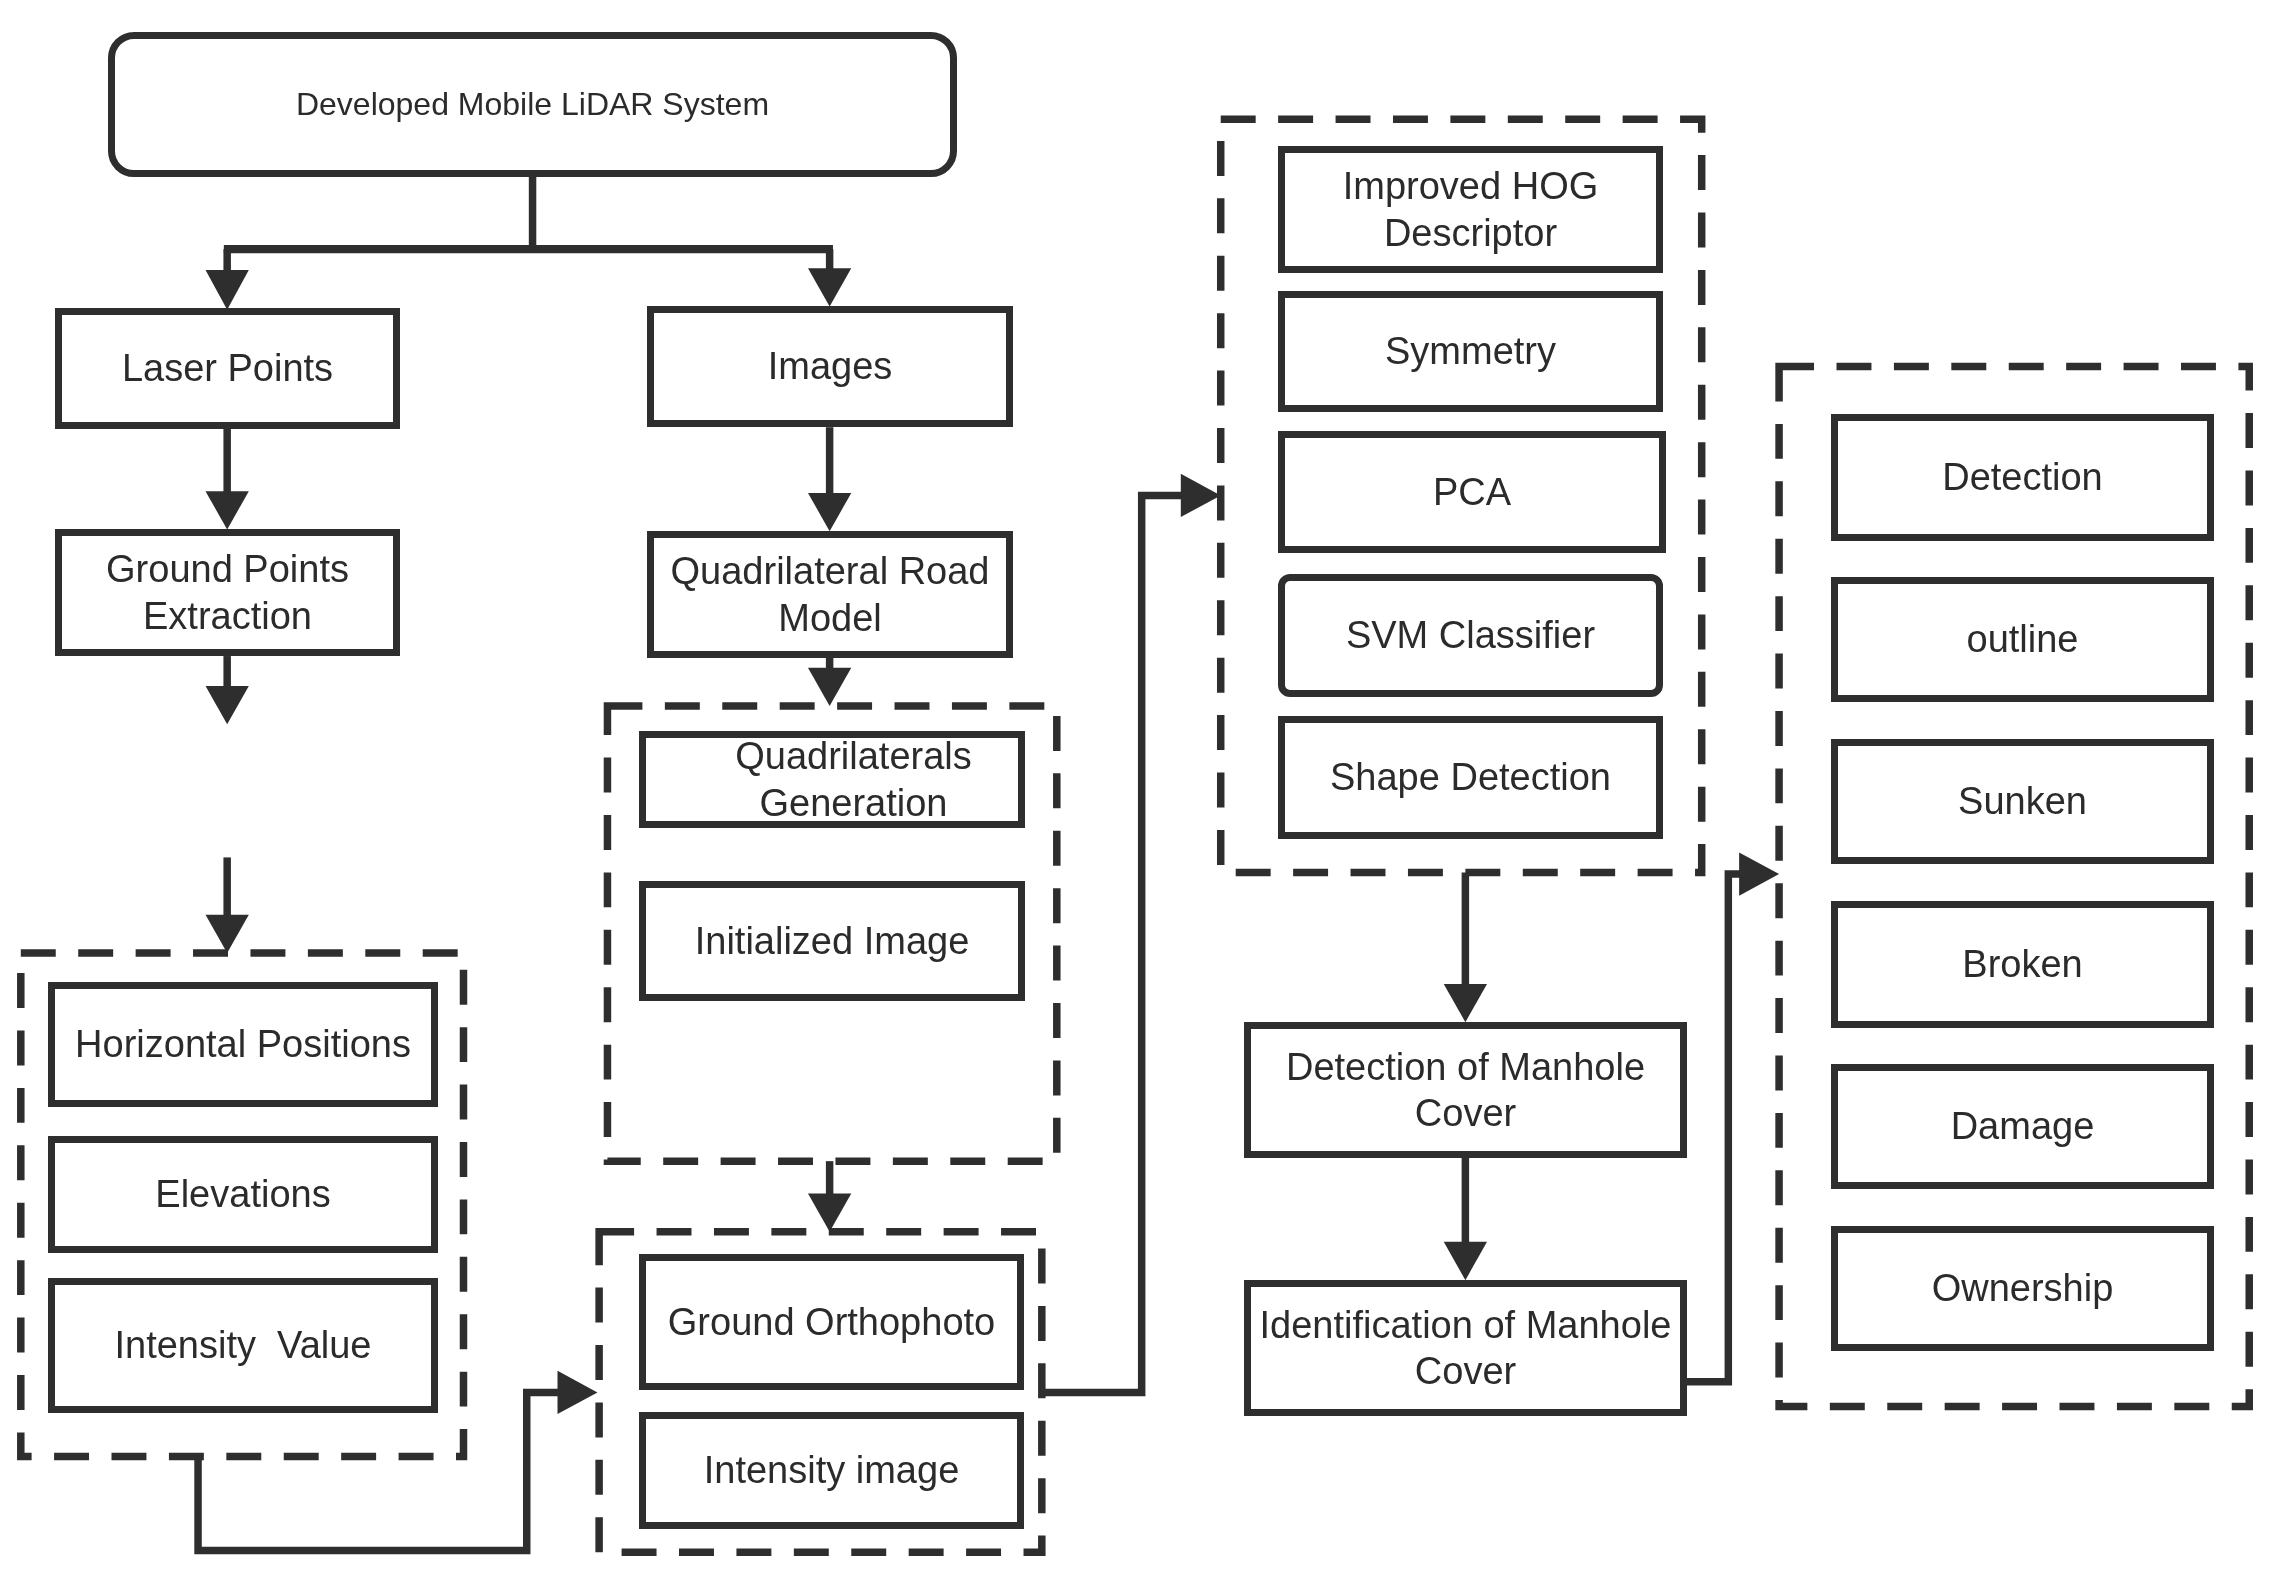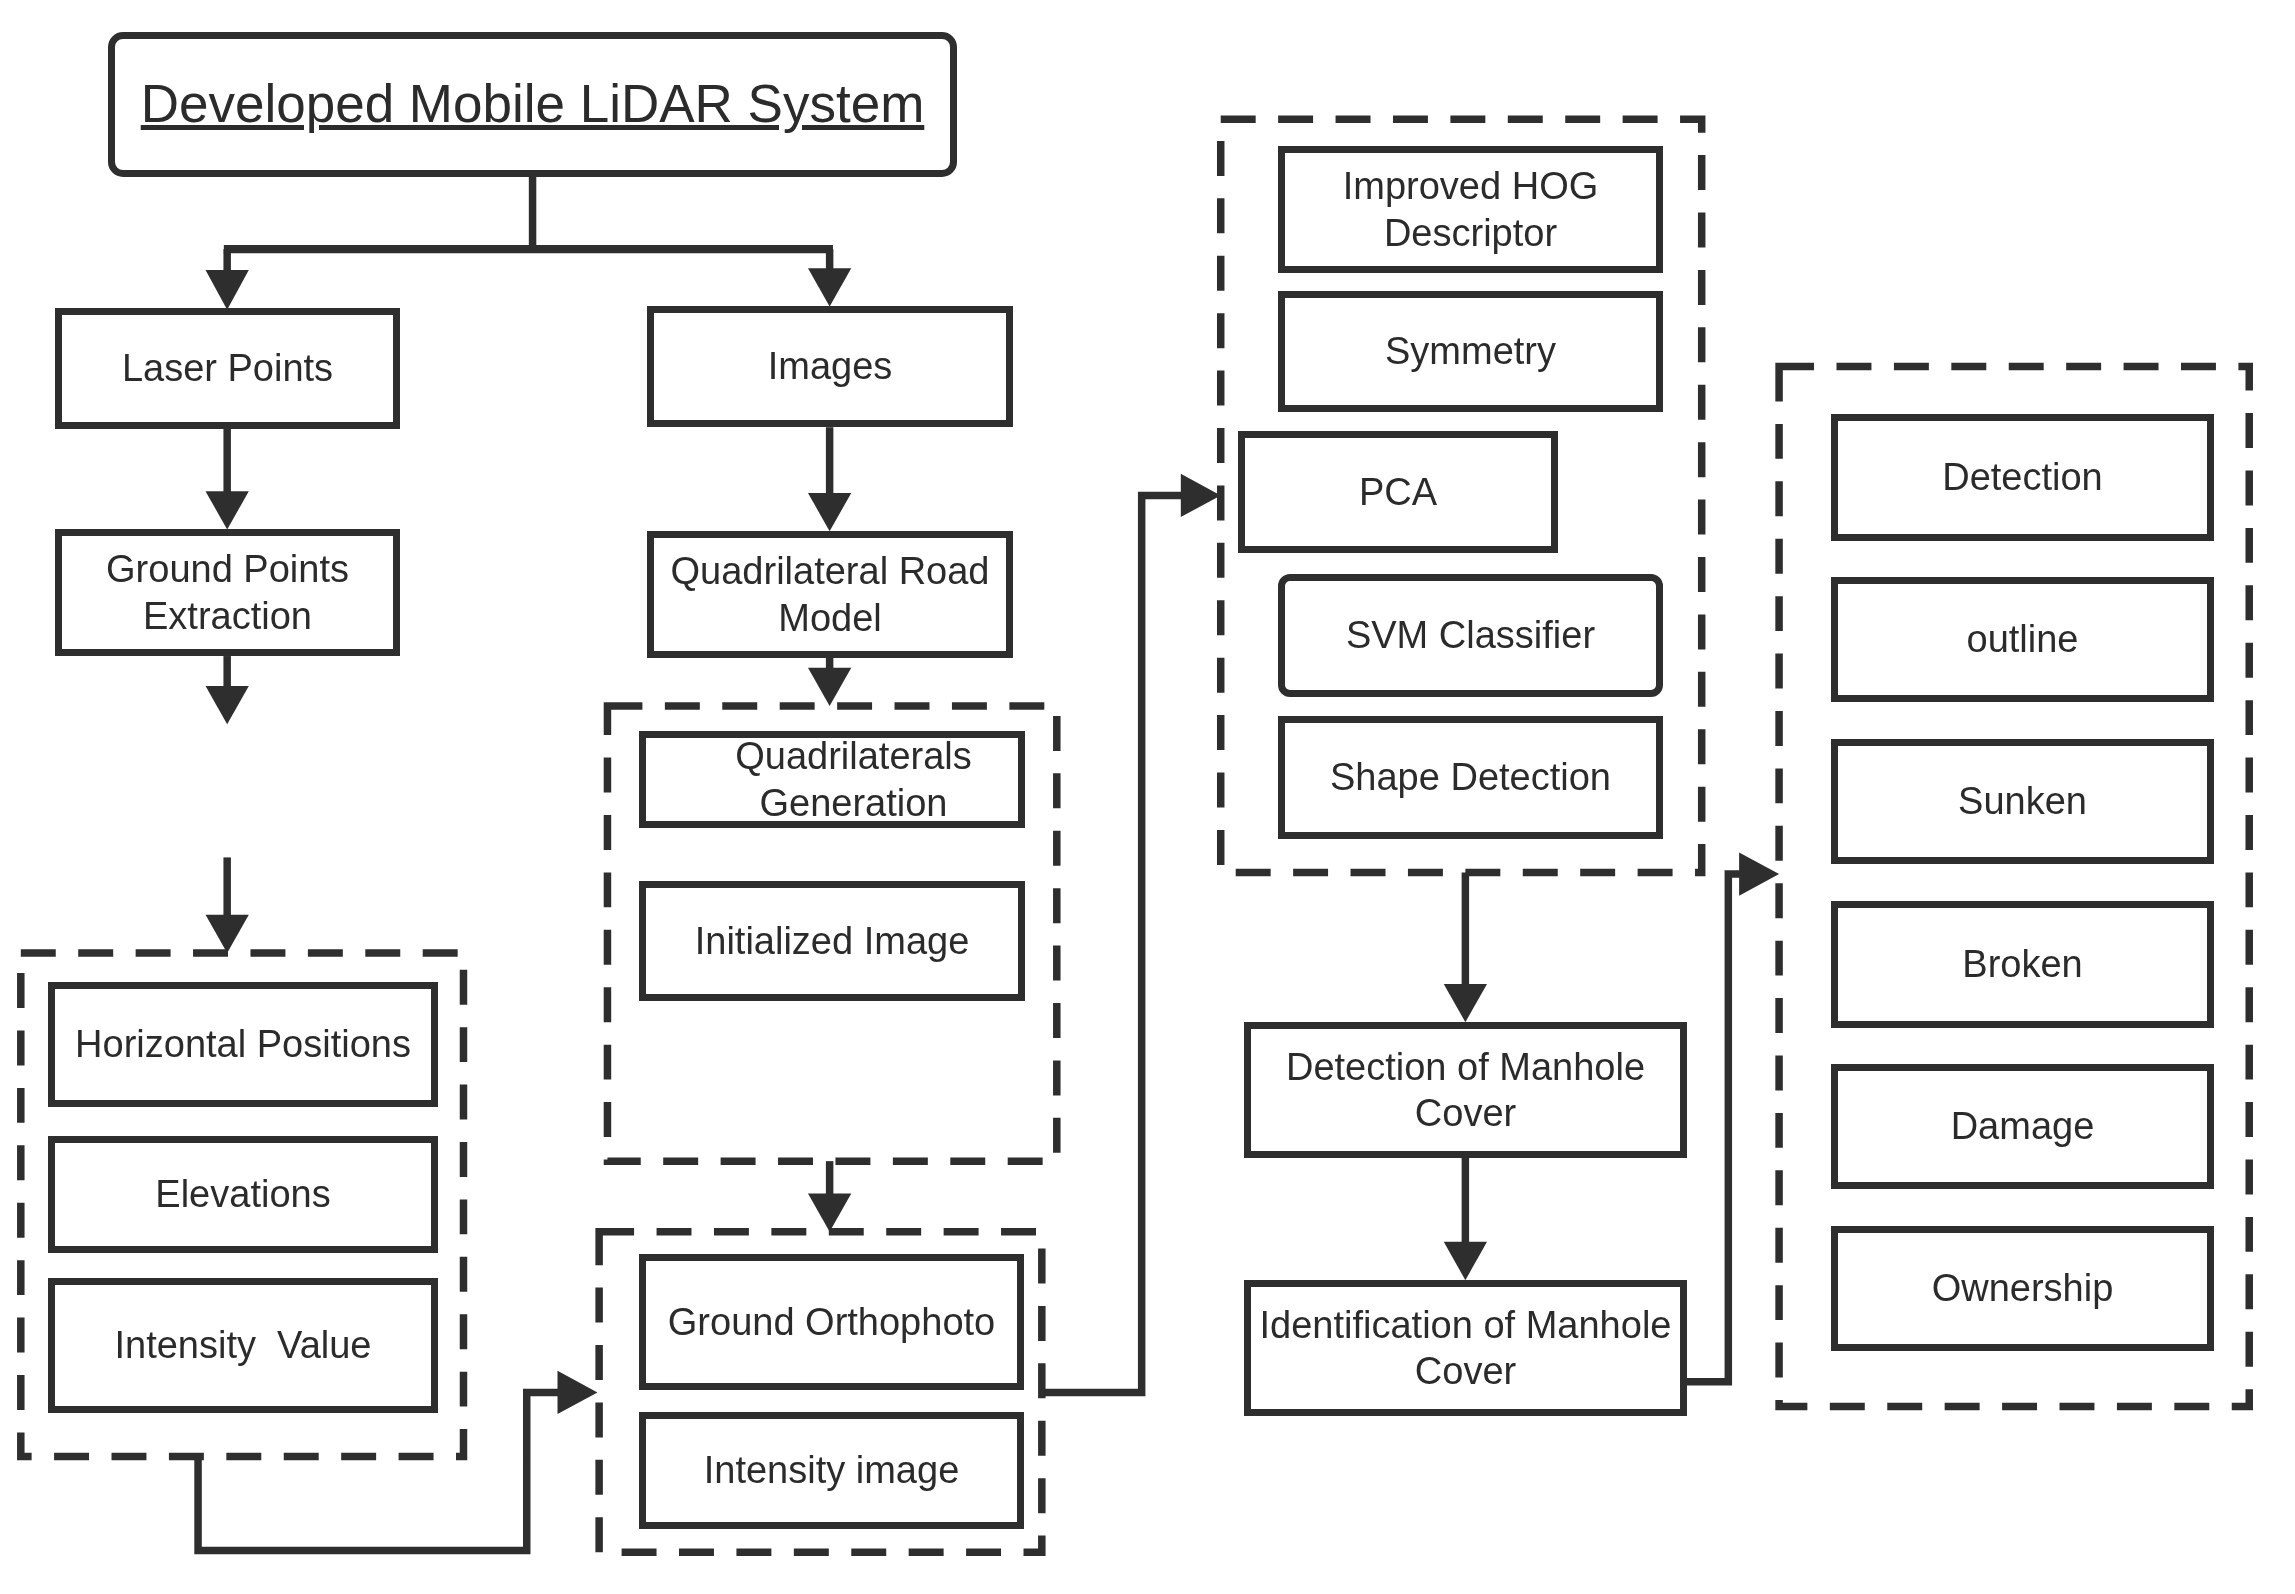"Developed Mobile LiDAR System" .node.title { border-radius: 15px -> 26px; font-size: 53px -> 32px; text-decoration: underline -> none }
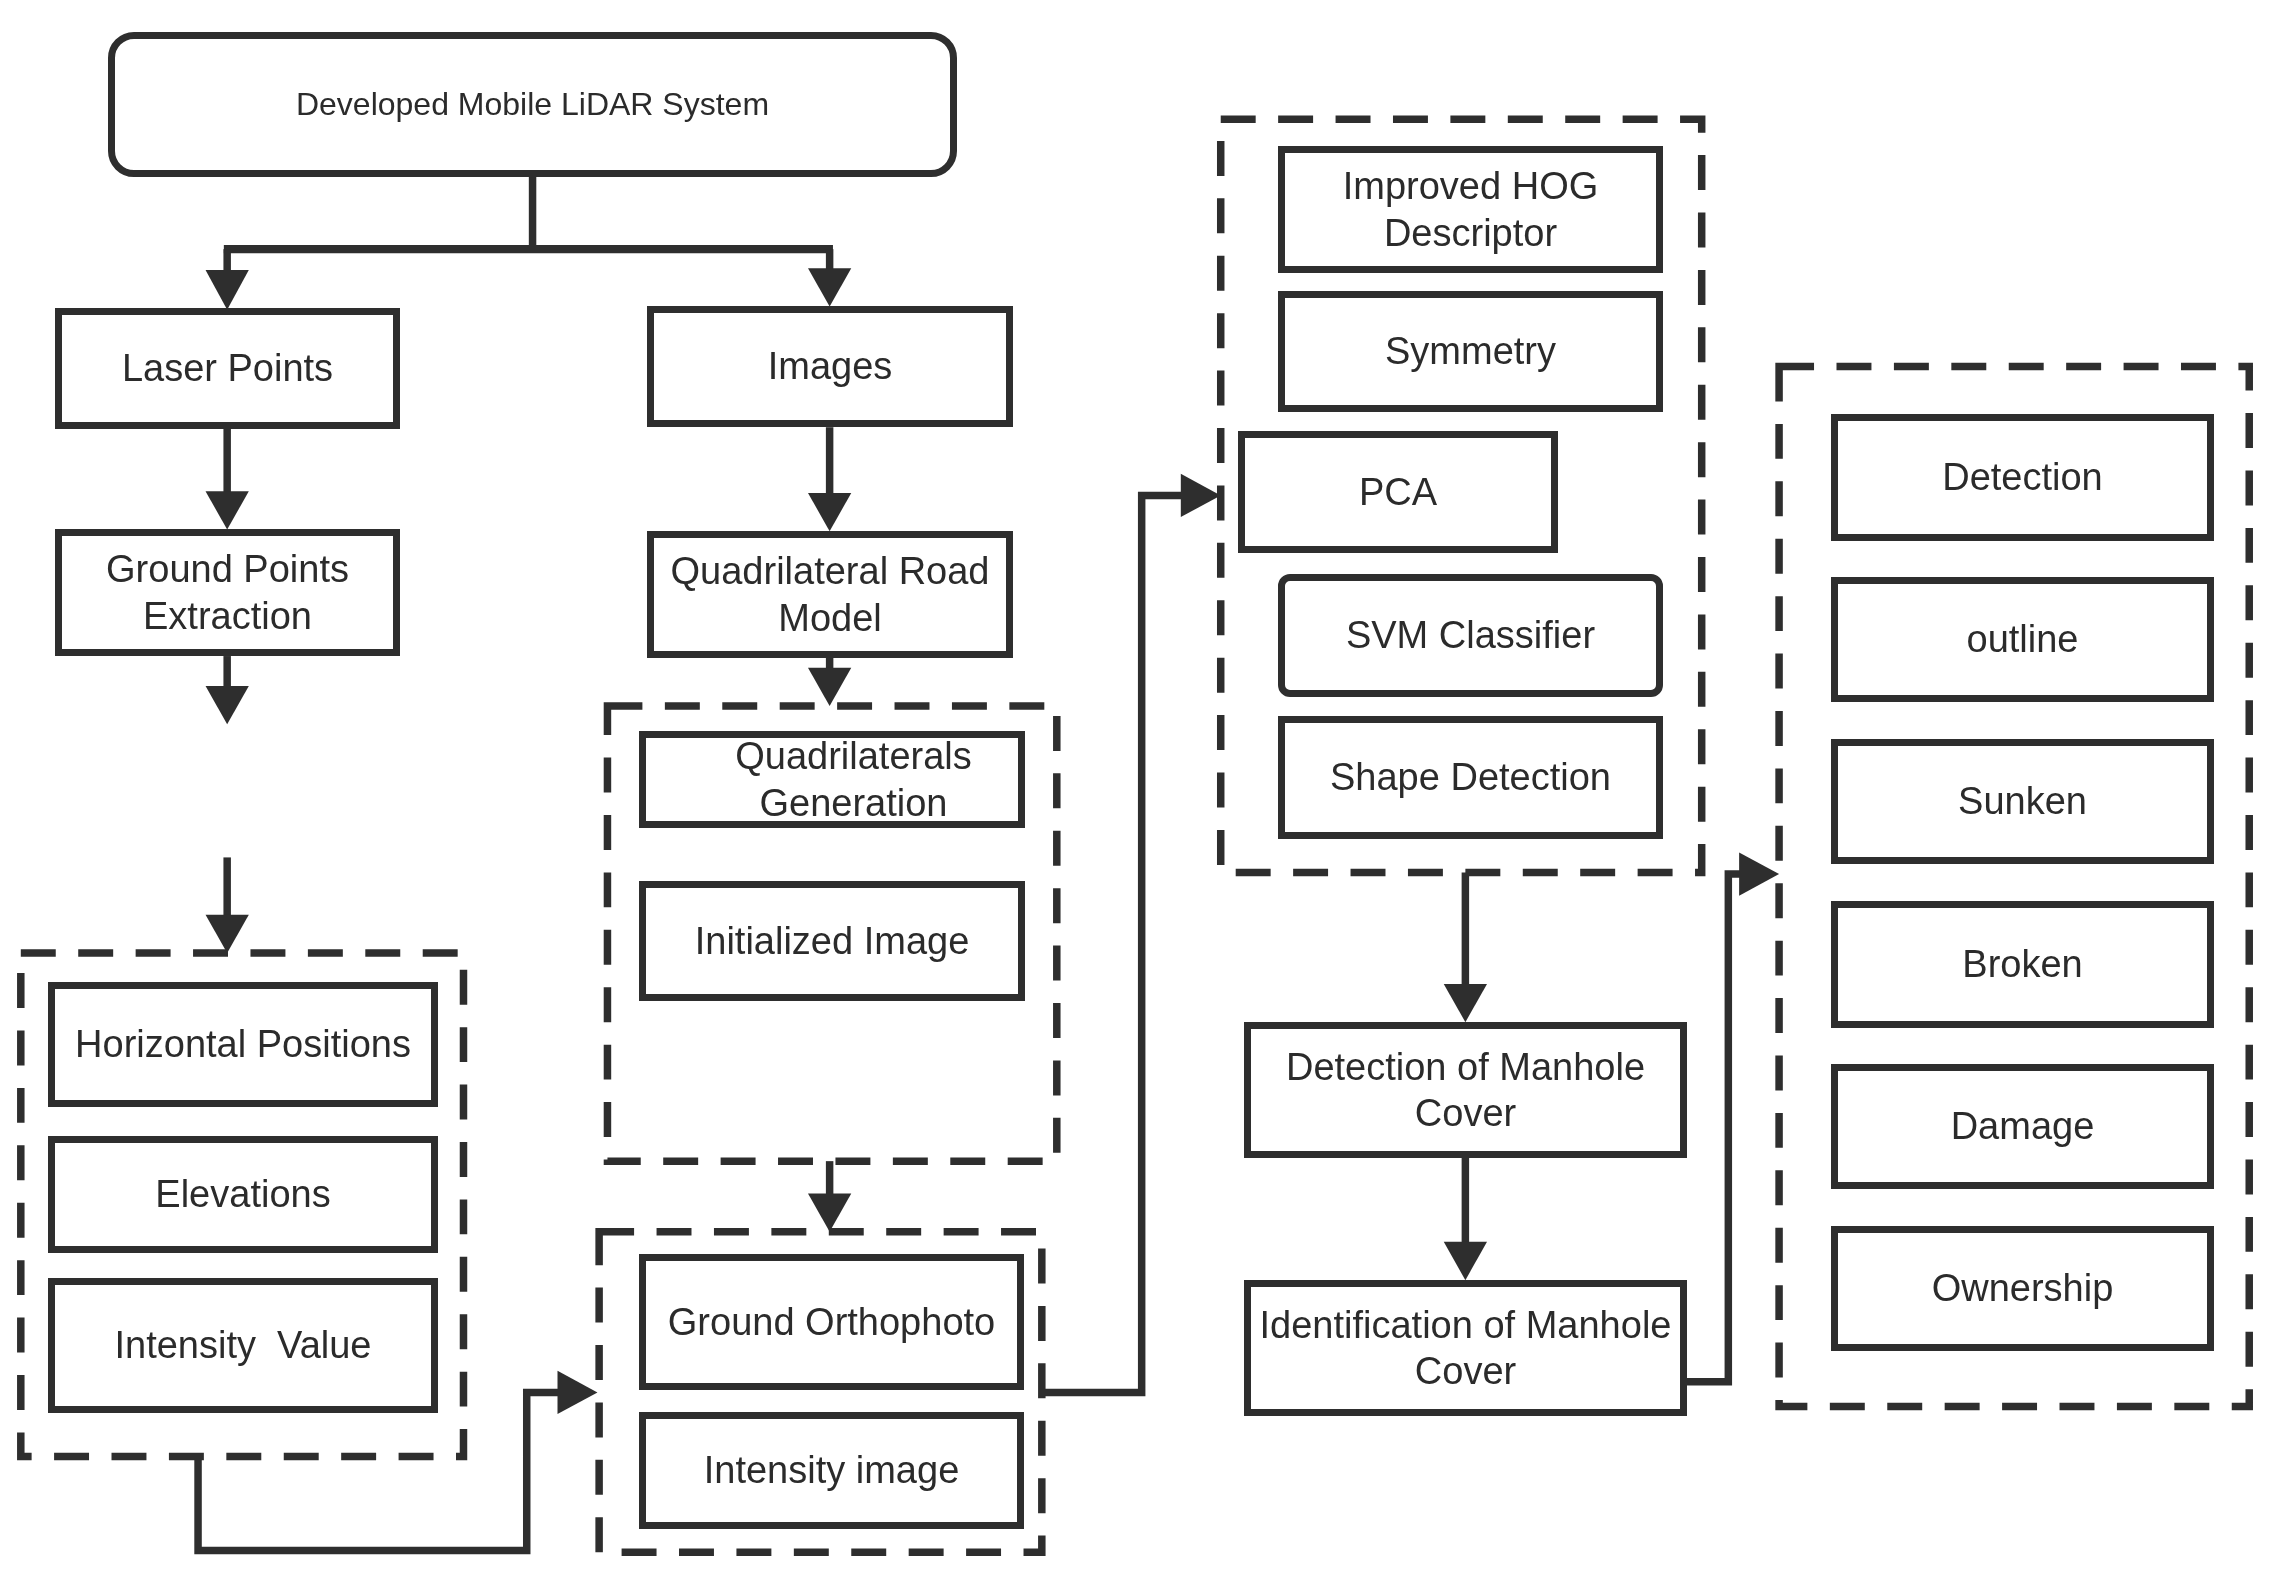"PCA" div.node { left: 1238px -> 1278px; width: 320px -> 388px }
